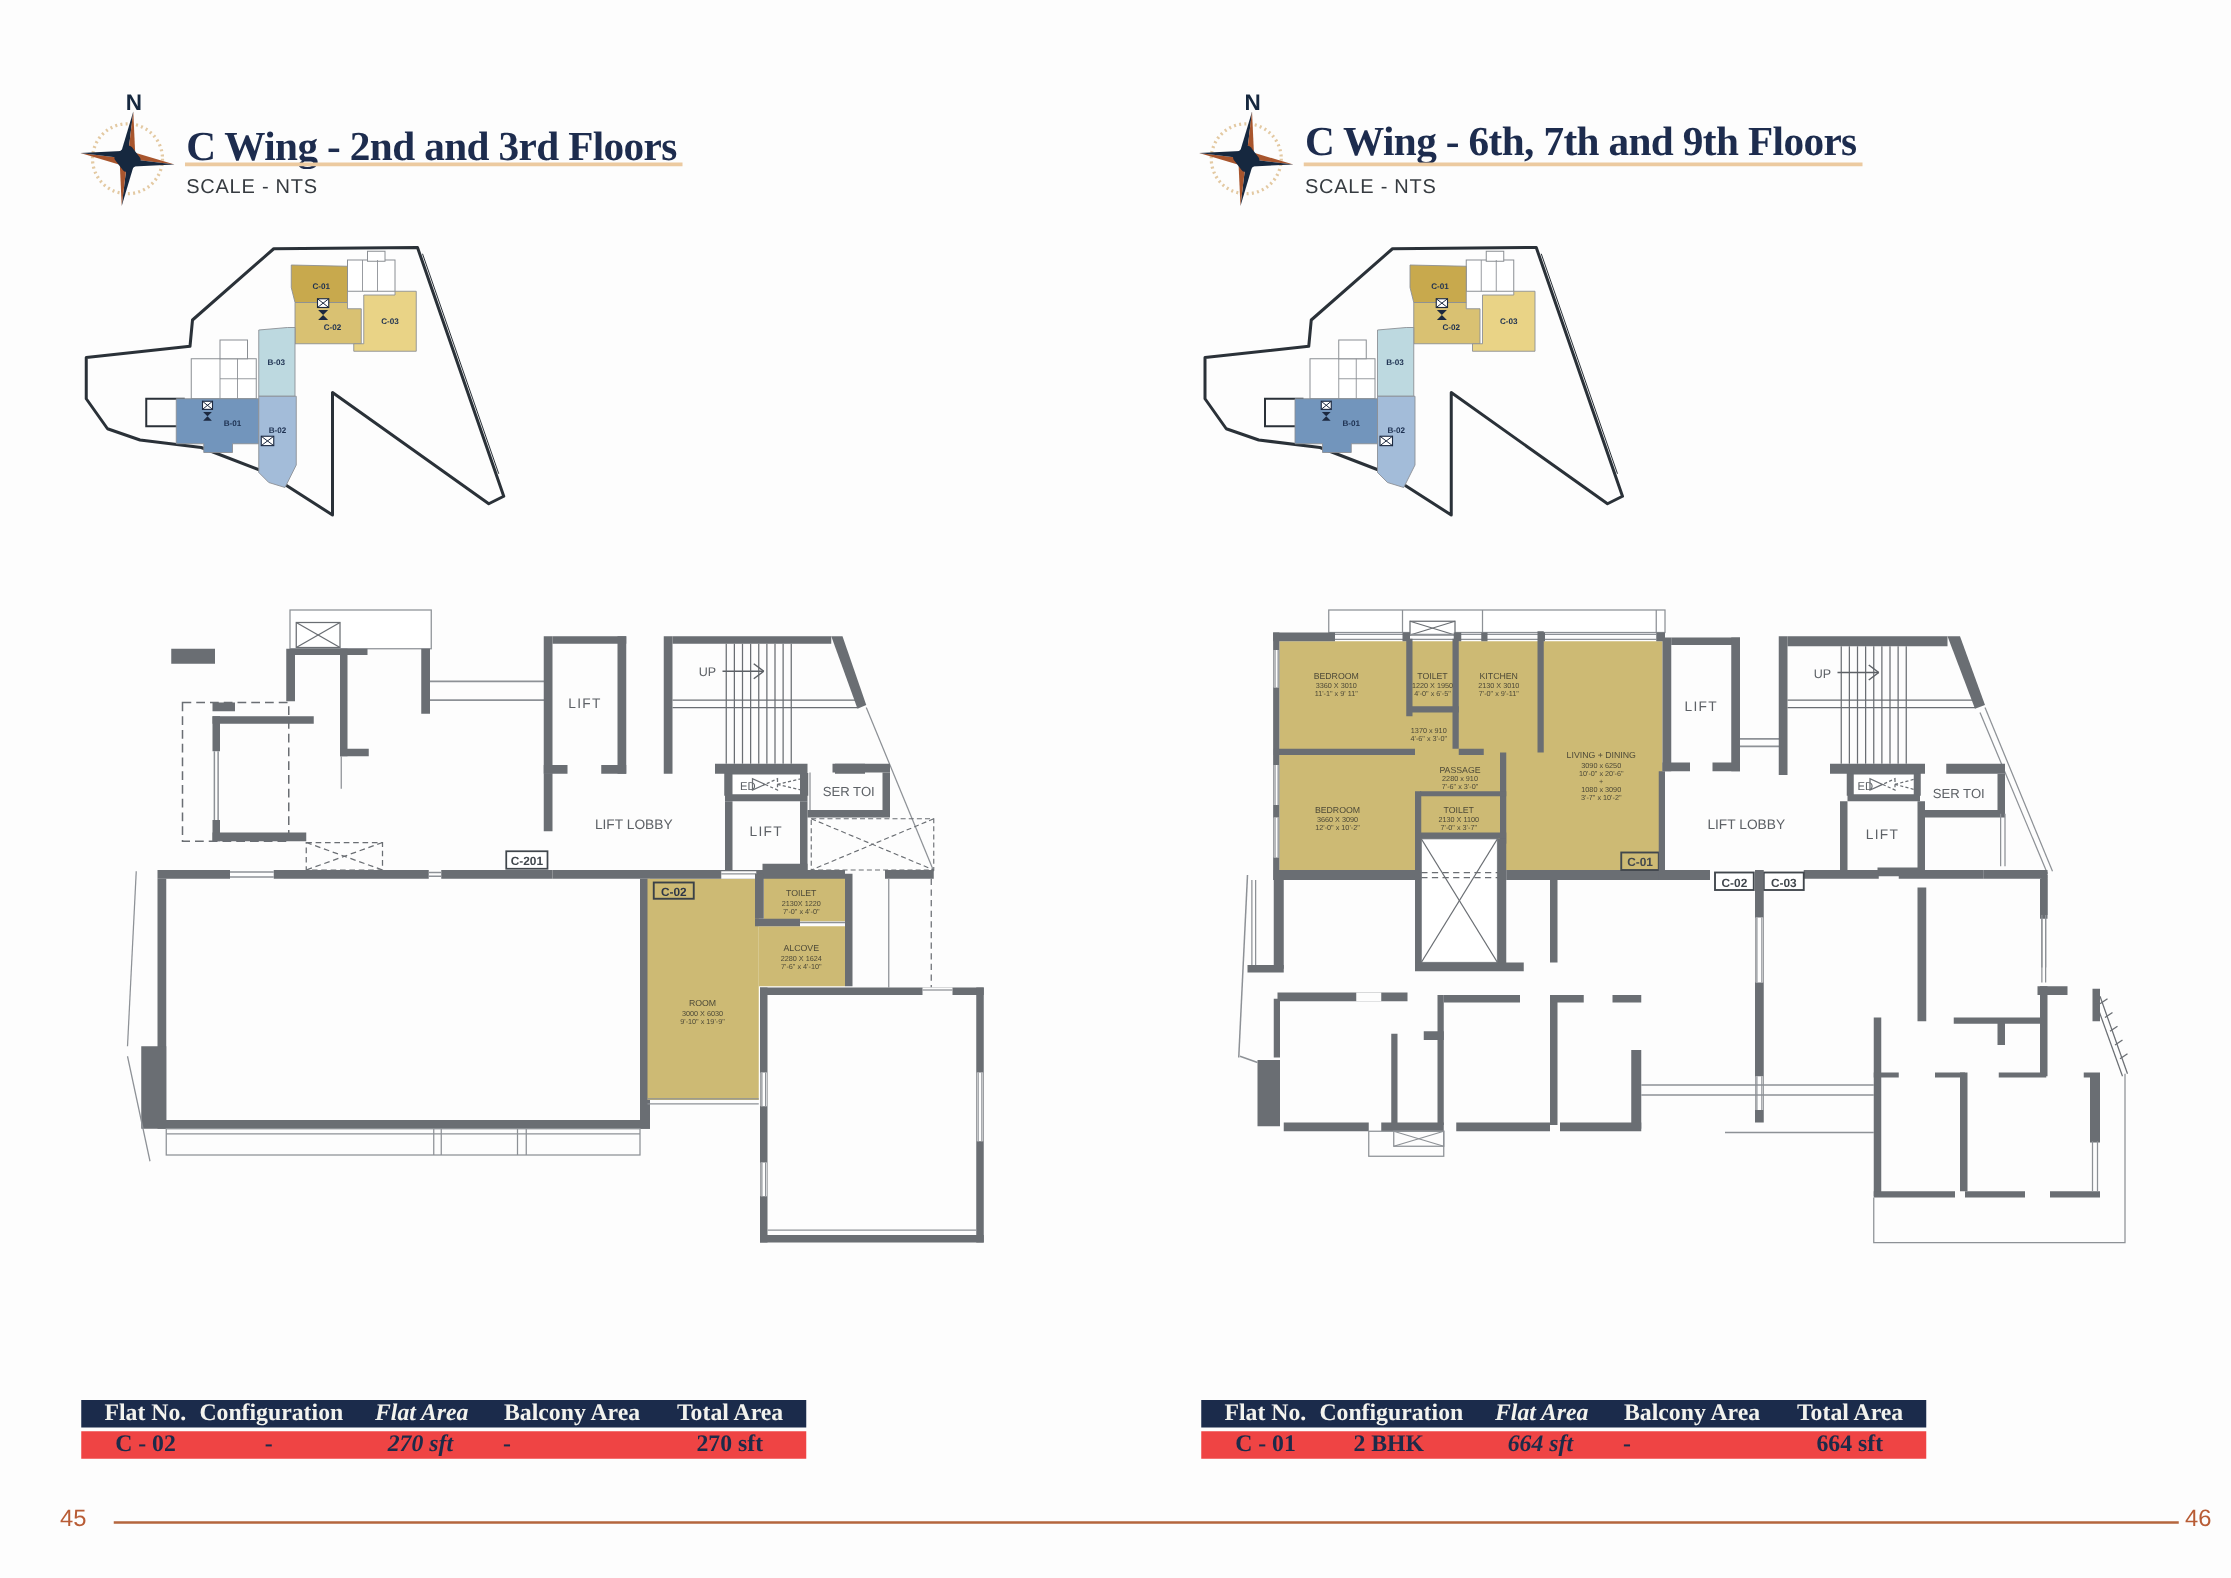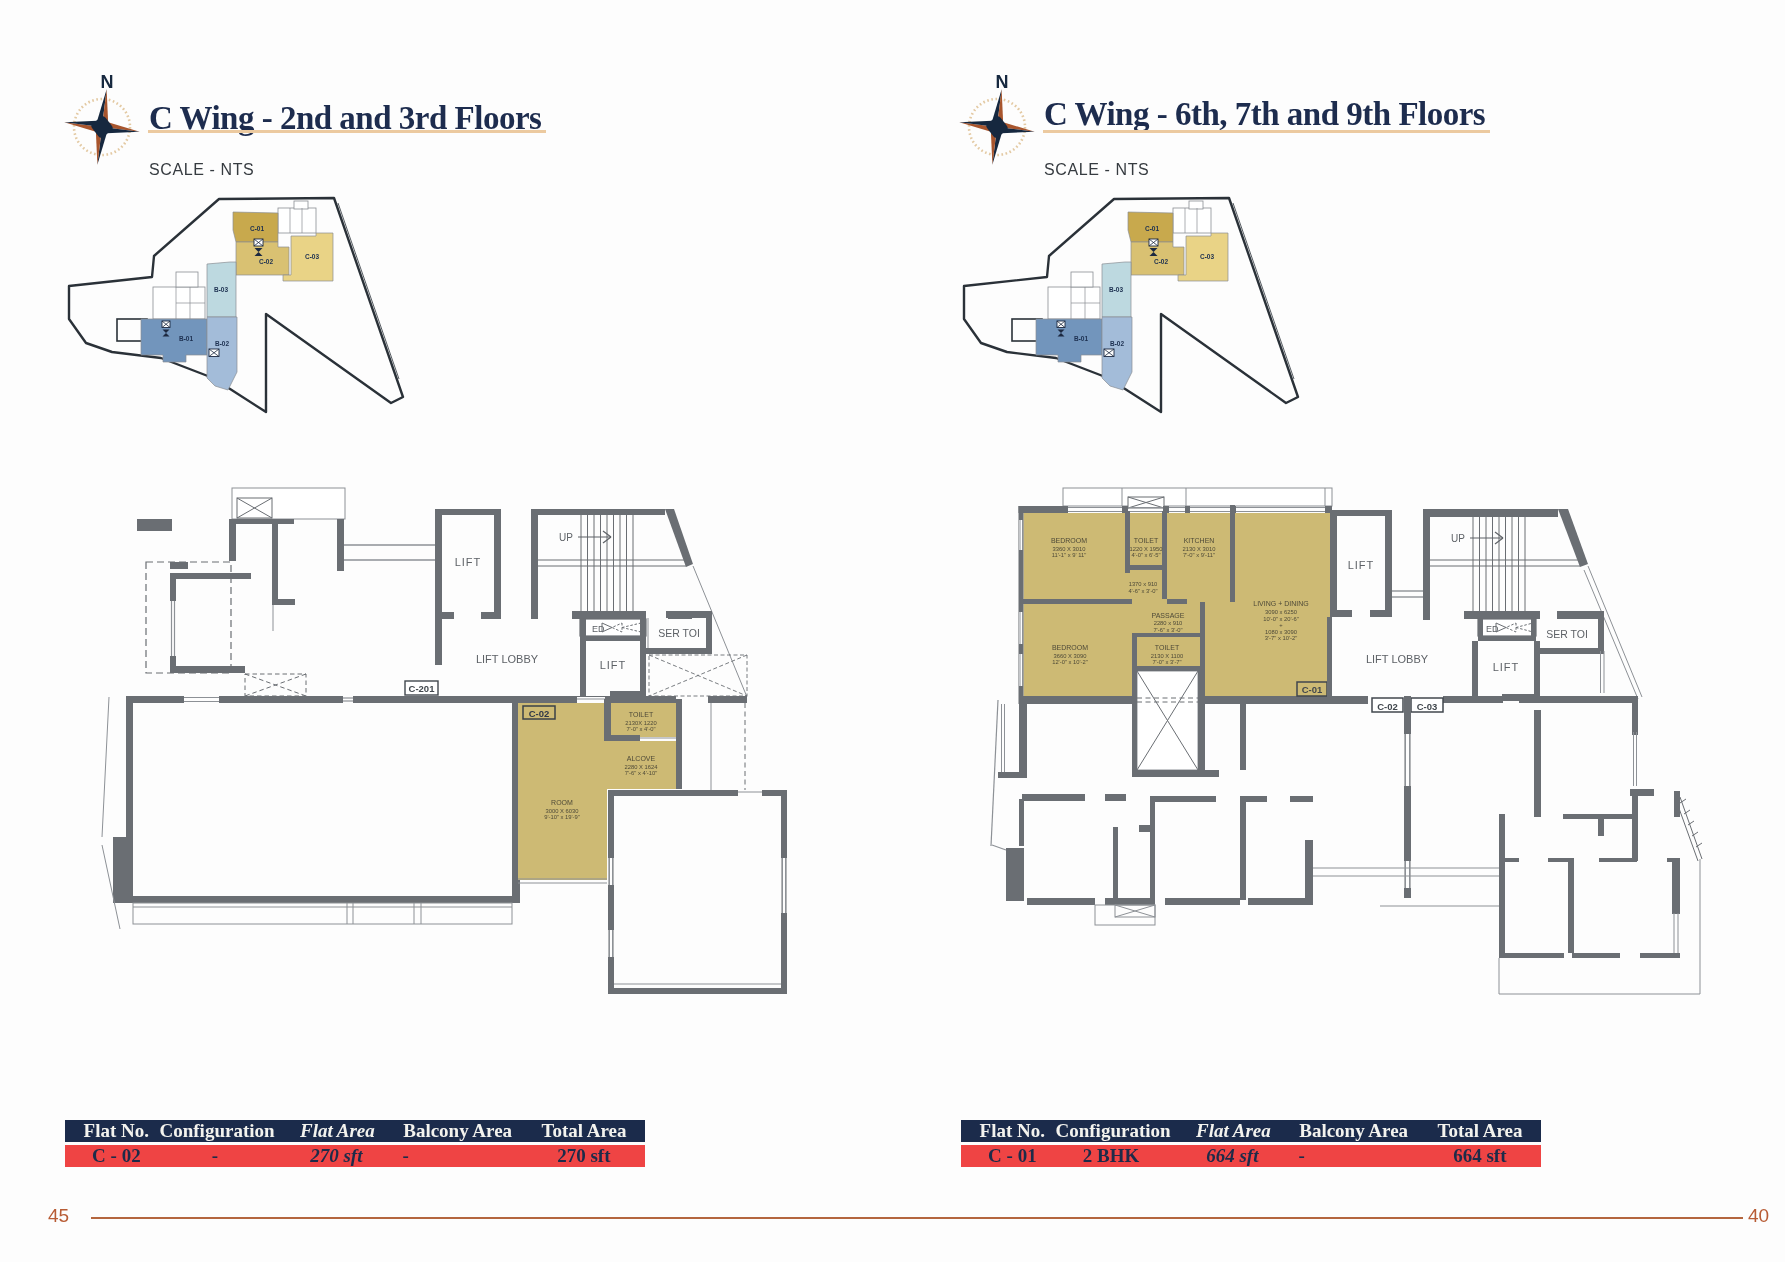"SCALE - NTS" .scale { margin-top: 20px -> none }
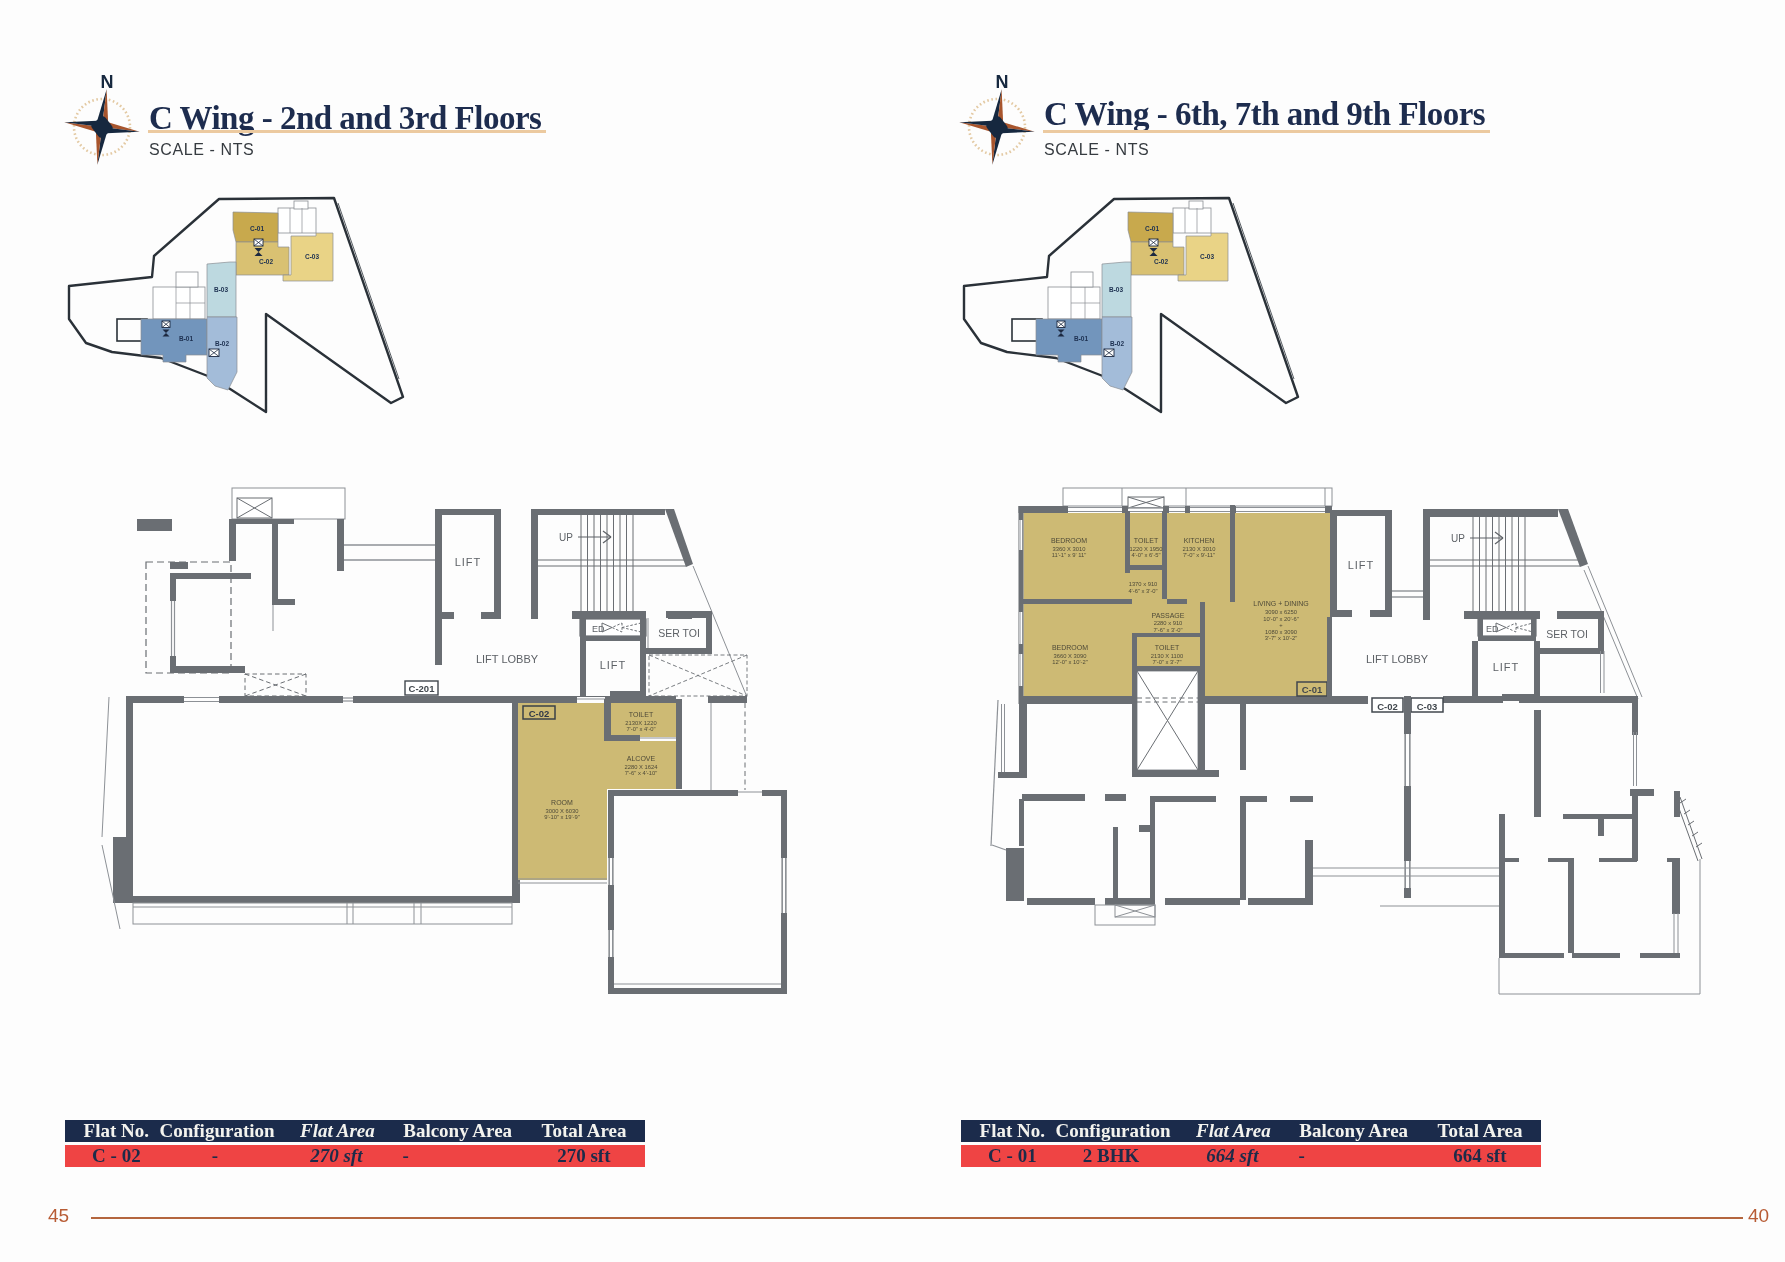"40" div.abs { text: 40 -> 46 }
